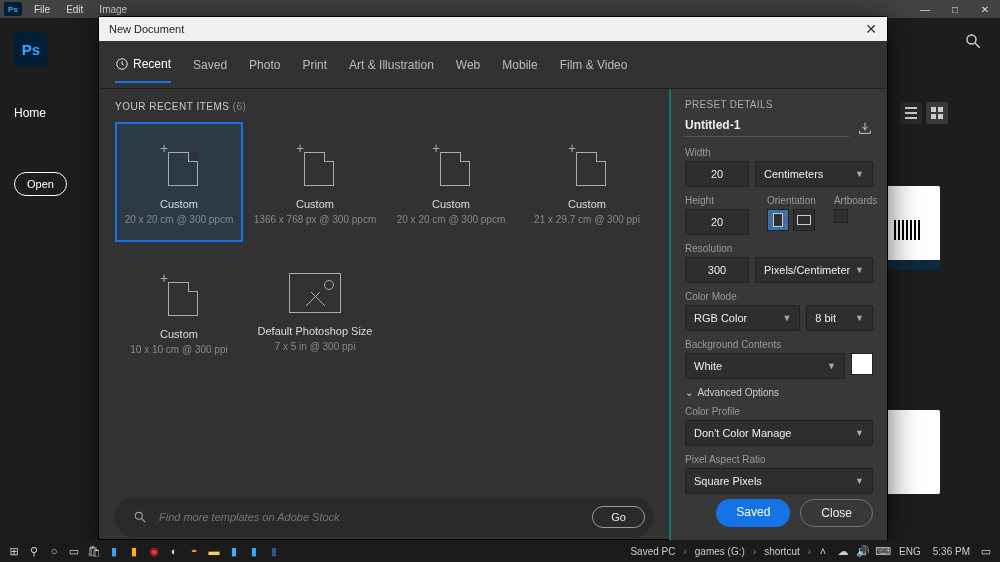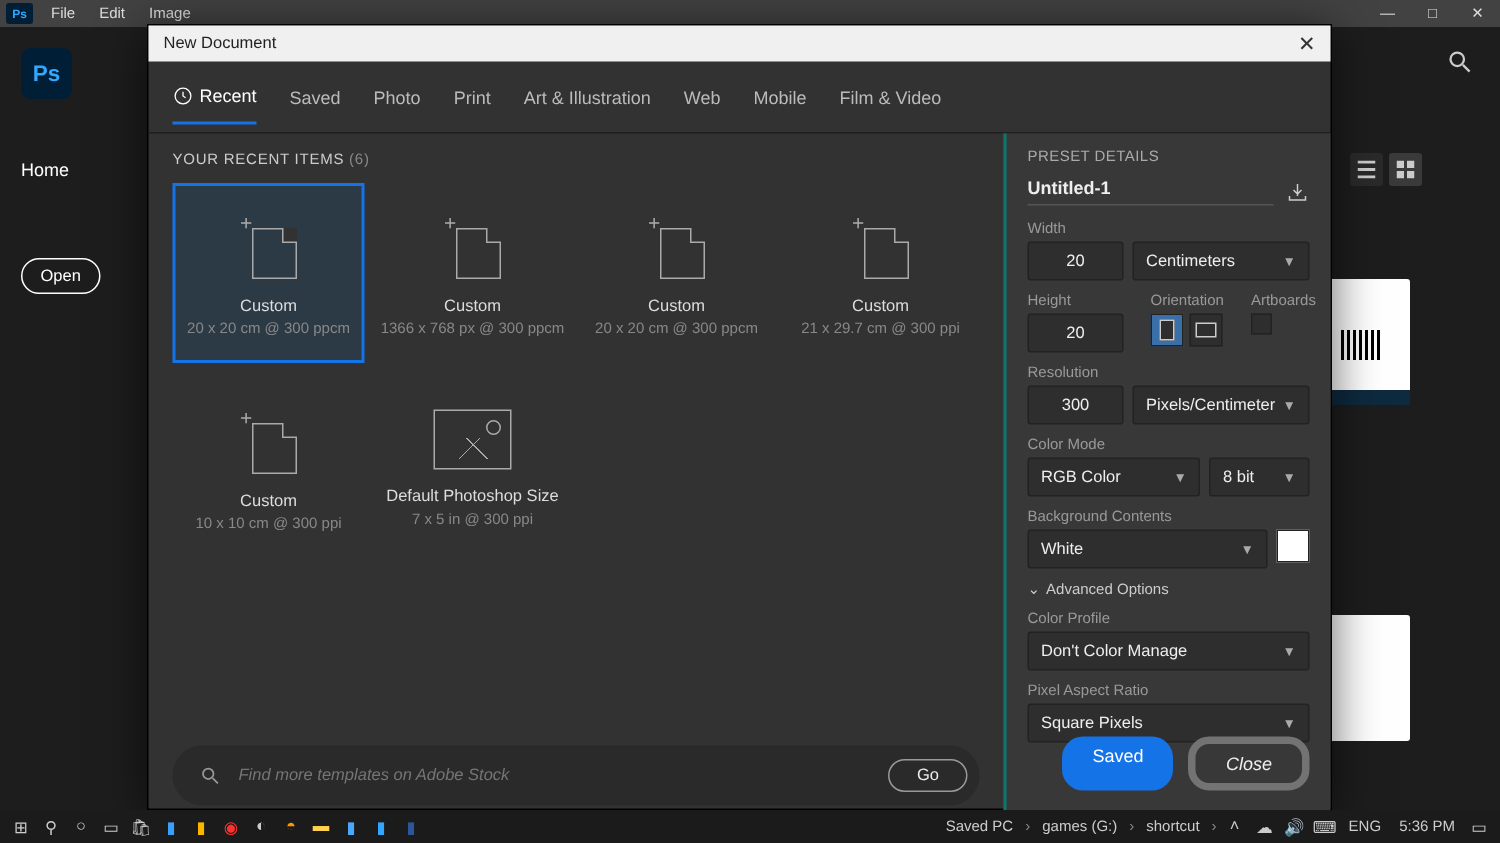"Close" .btn.secondary { border: 5px solid #737373 -> 1px solid #737373; font-style: italic -> none }
